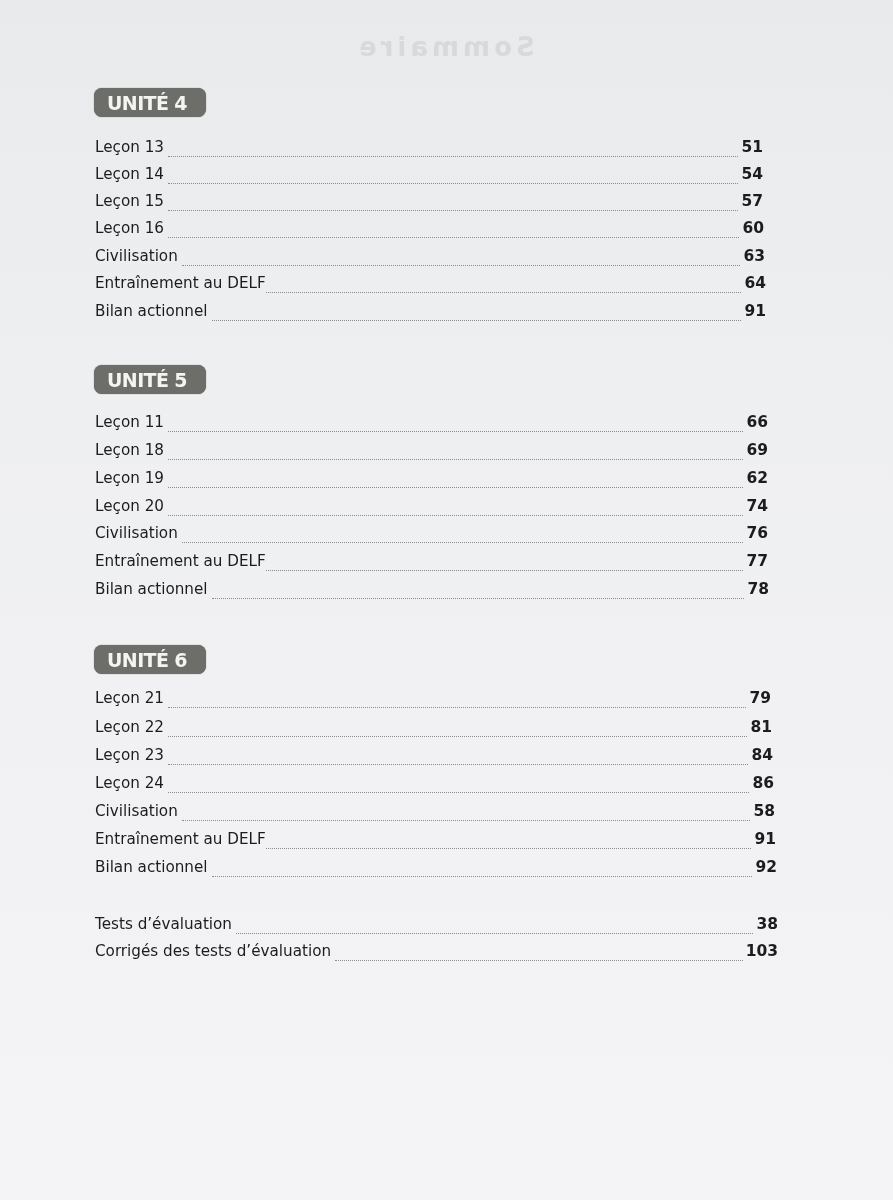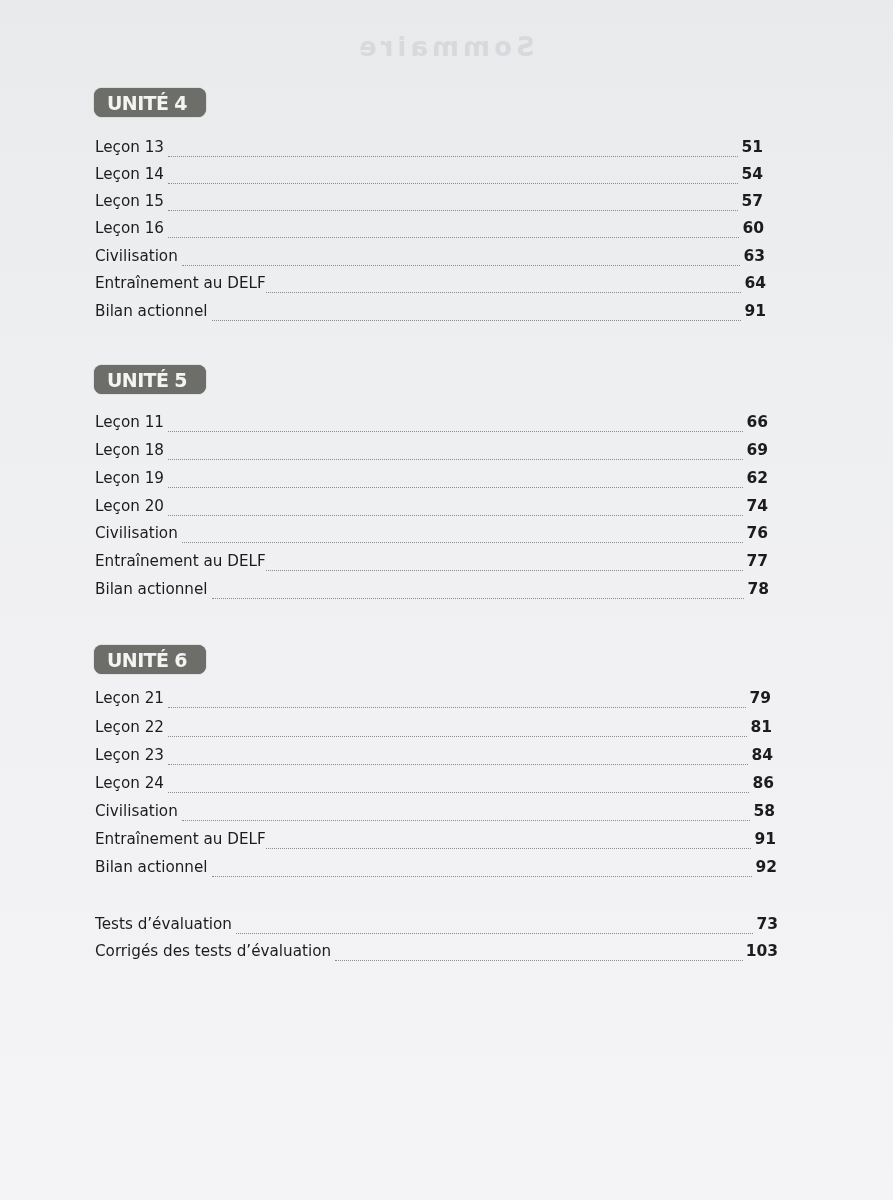"73" span.page { text: 73 -> 38 }
